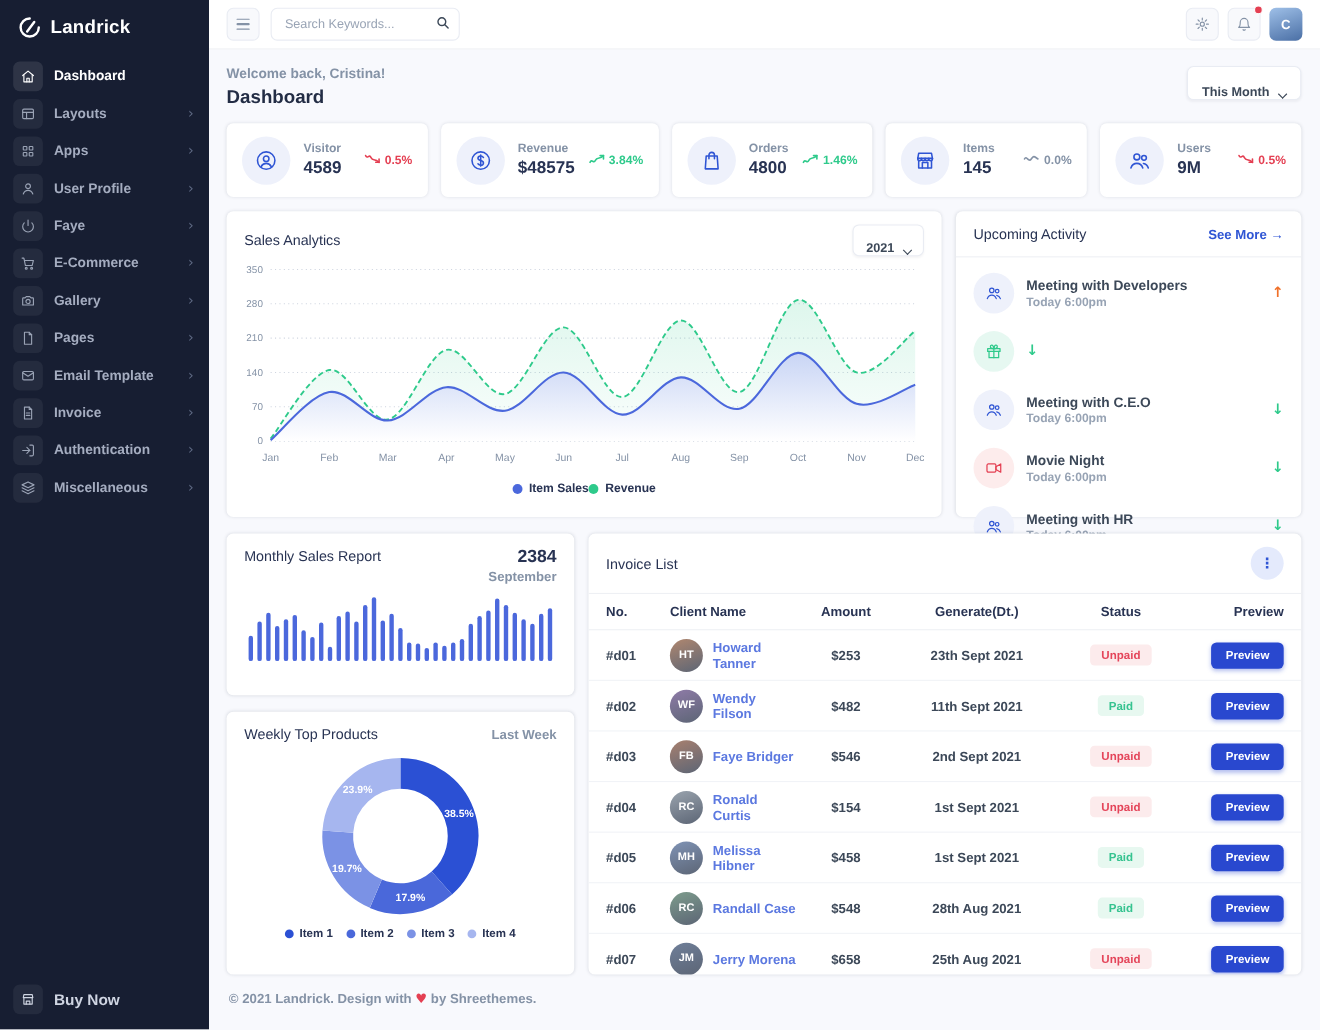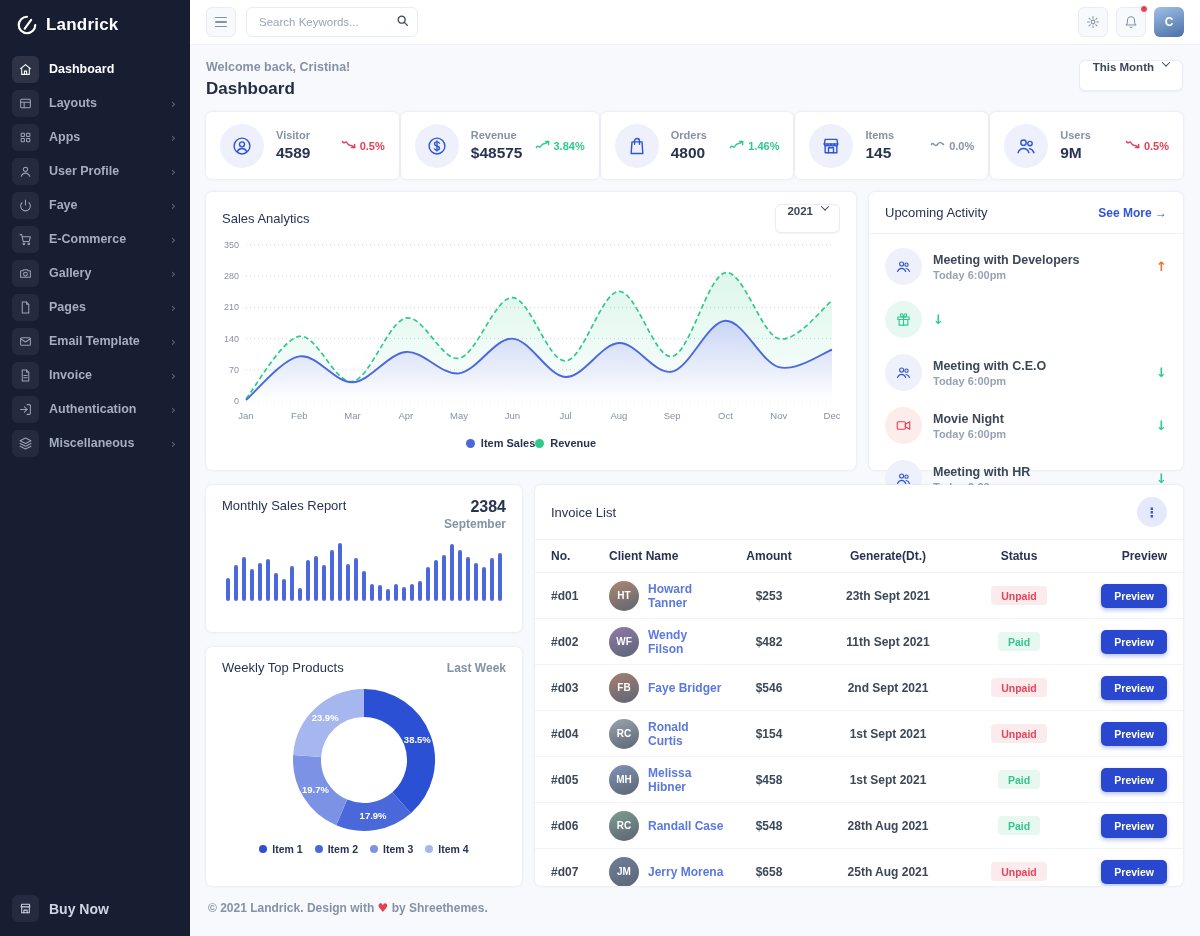"This Month" .select-btn { align-items: flex-start -> flex-end }
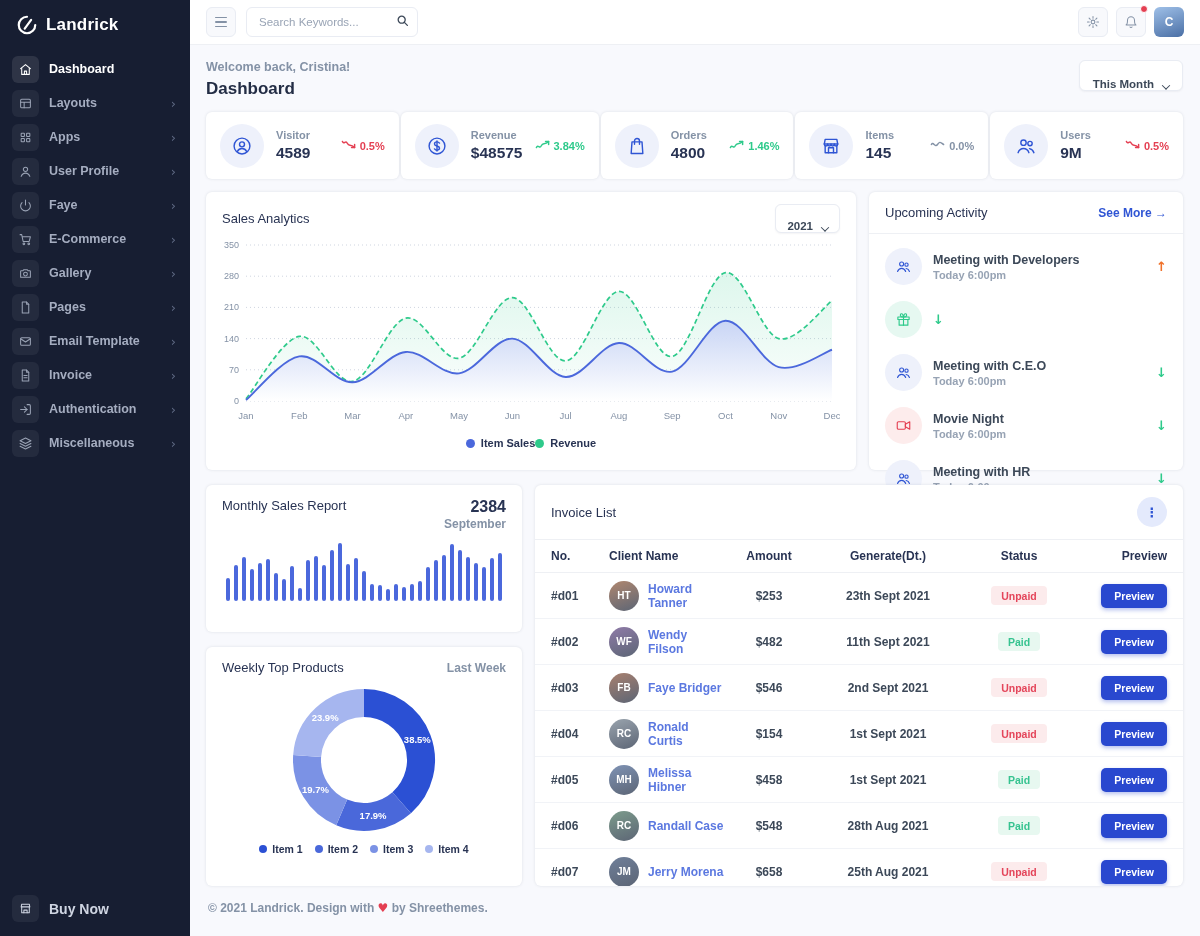"Visitor" .stats { gap: 2px -> 12px }
